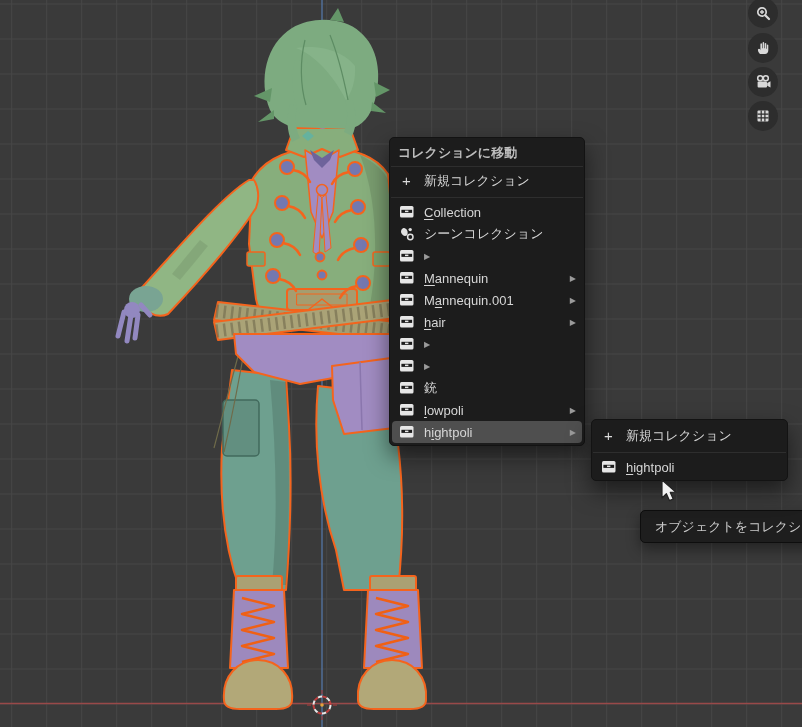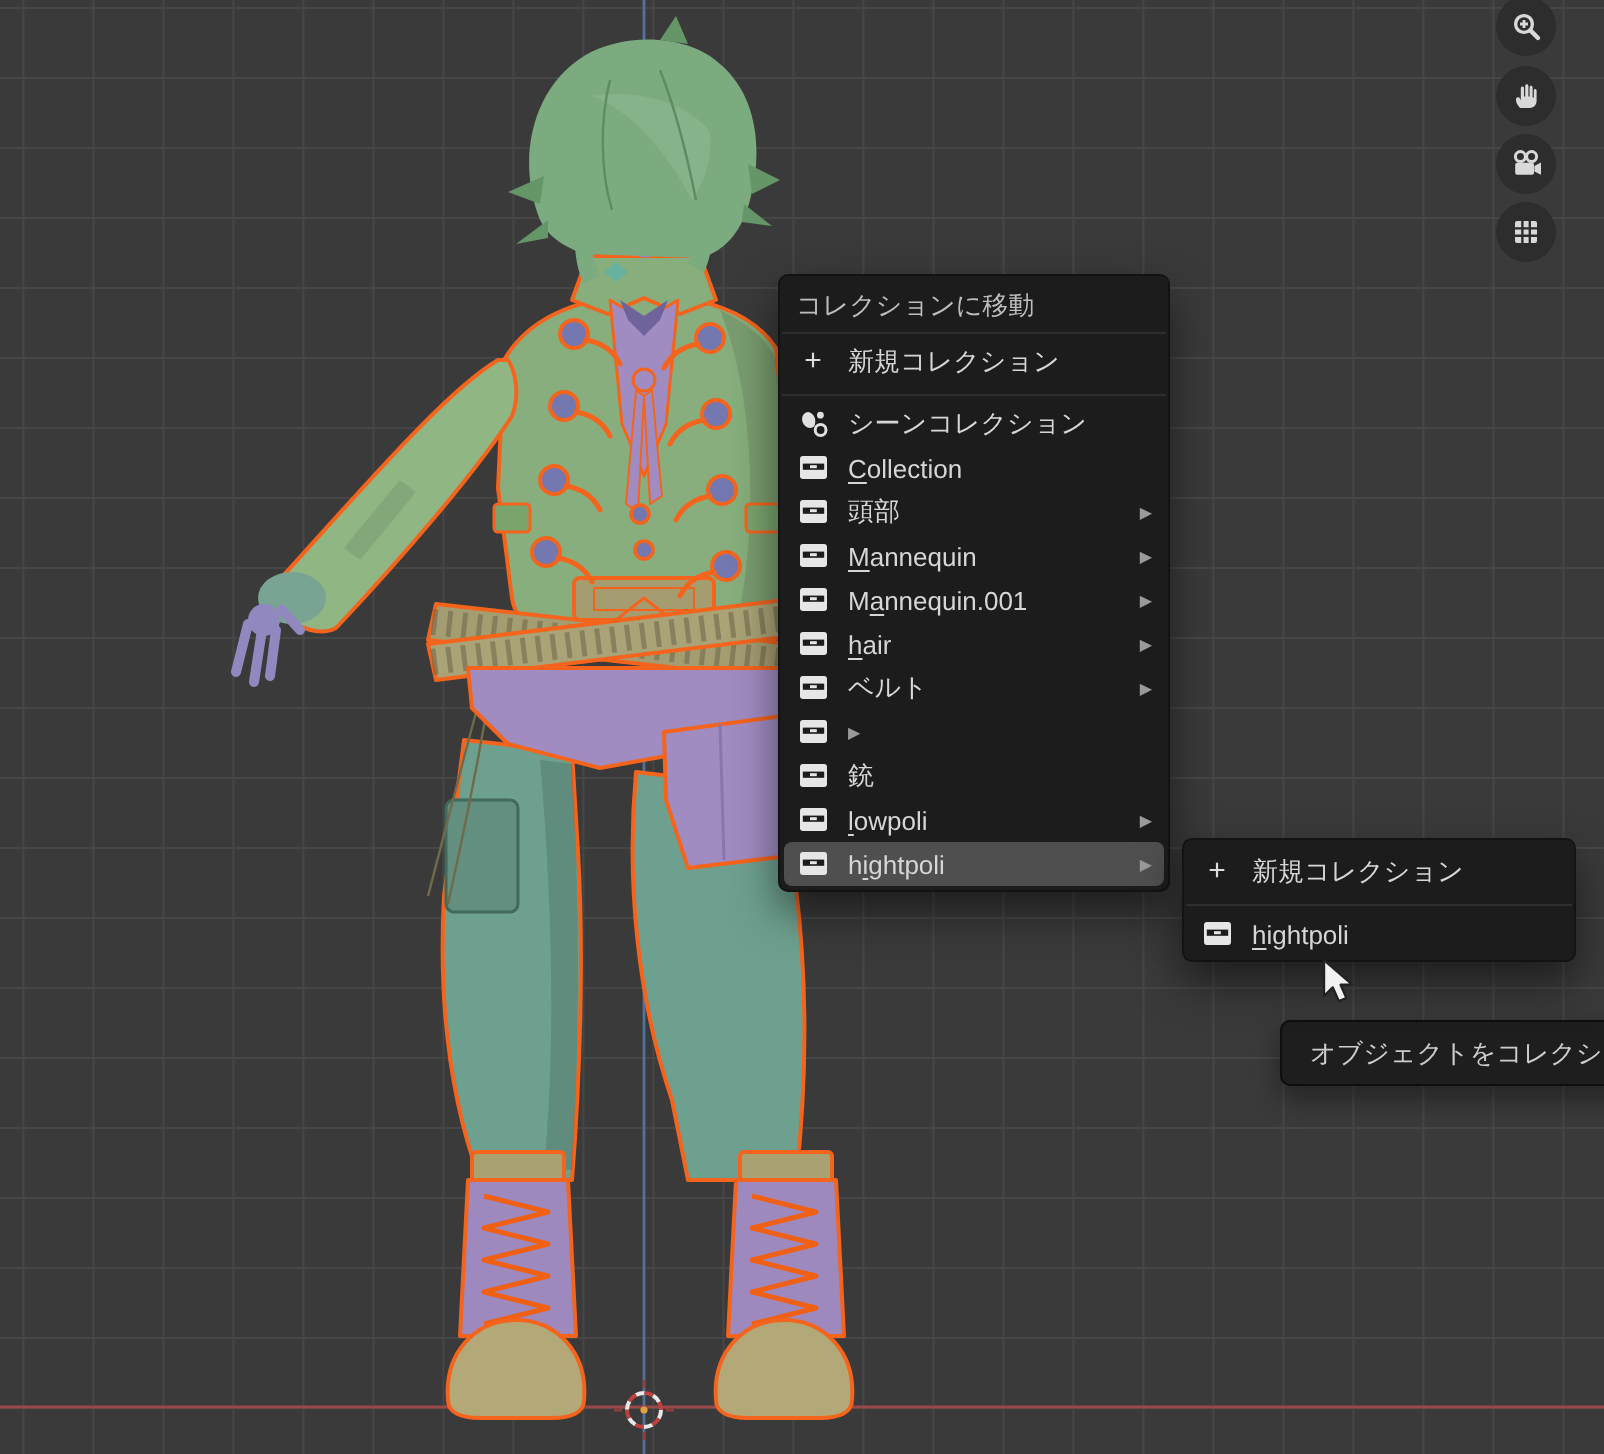"コレクションに移動" .menu-title { font-weight: none -> bold }
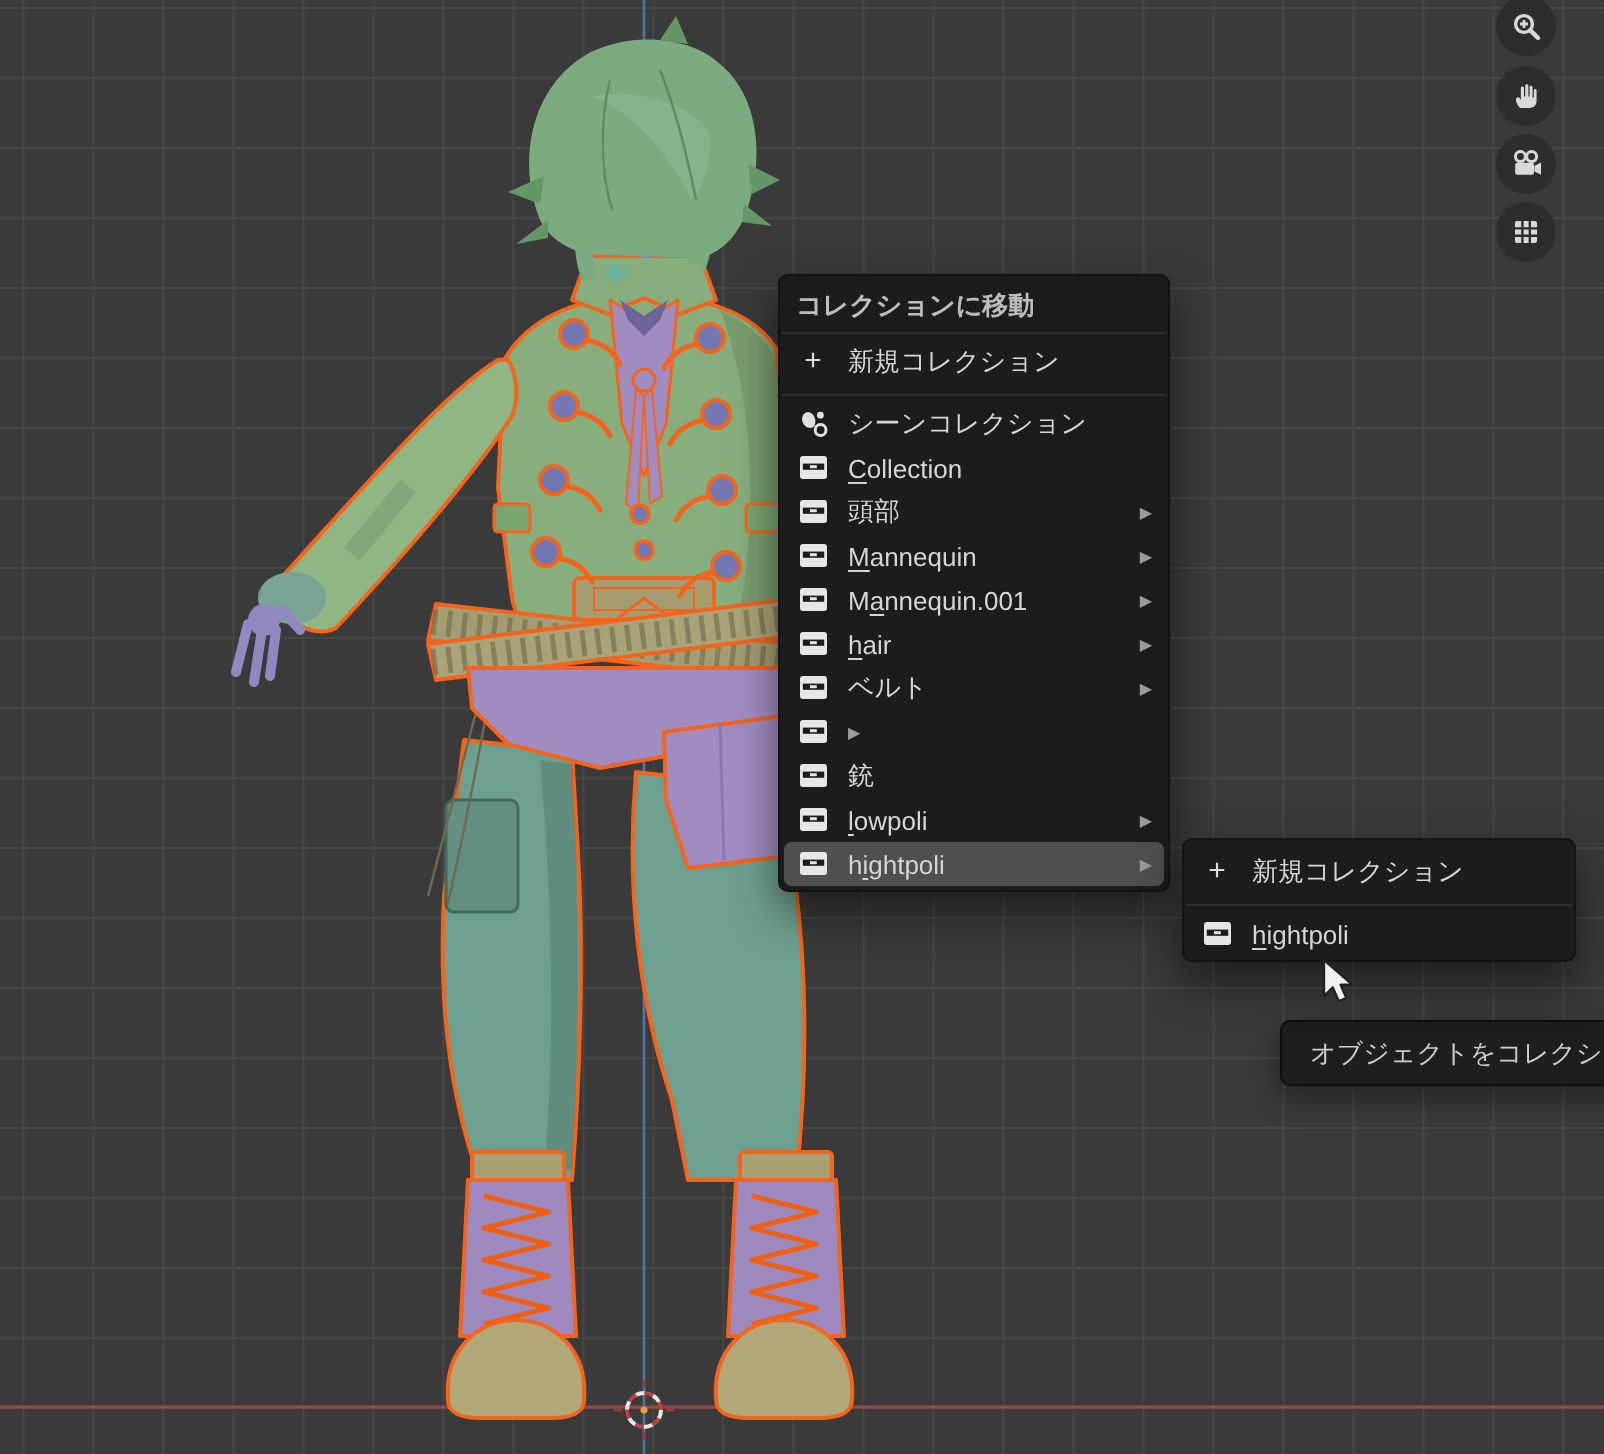"シーンコレクション" div.menu-item { order: before "Collection" -> after "Collection" }
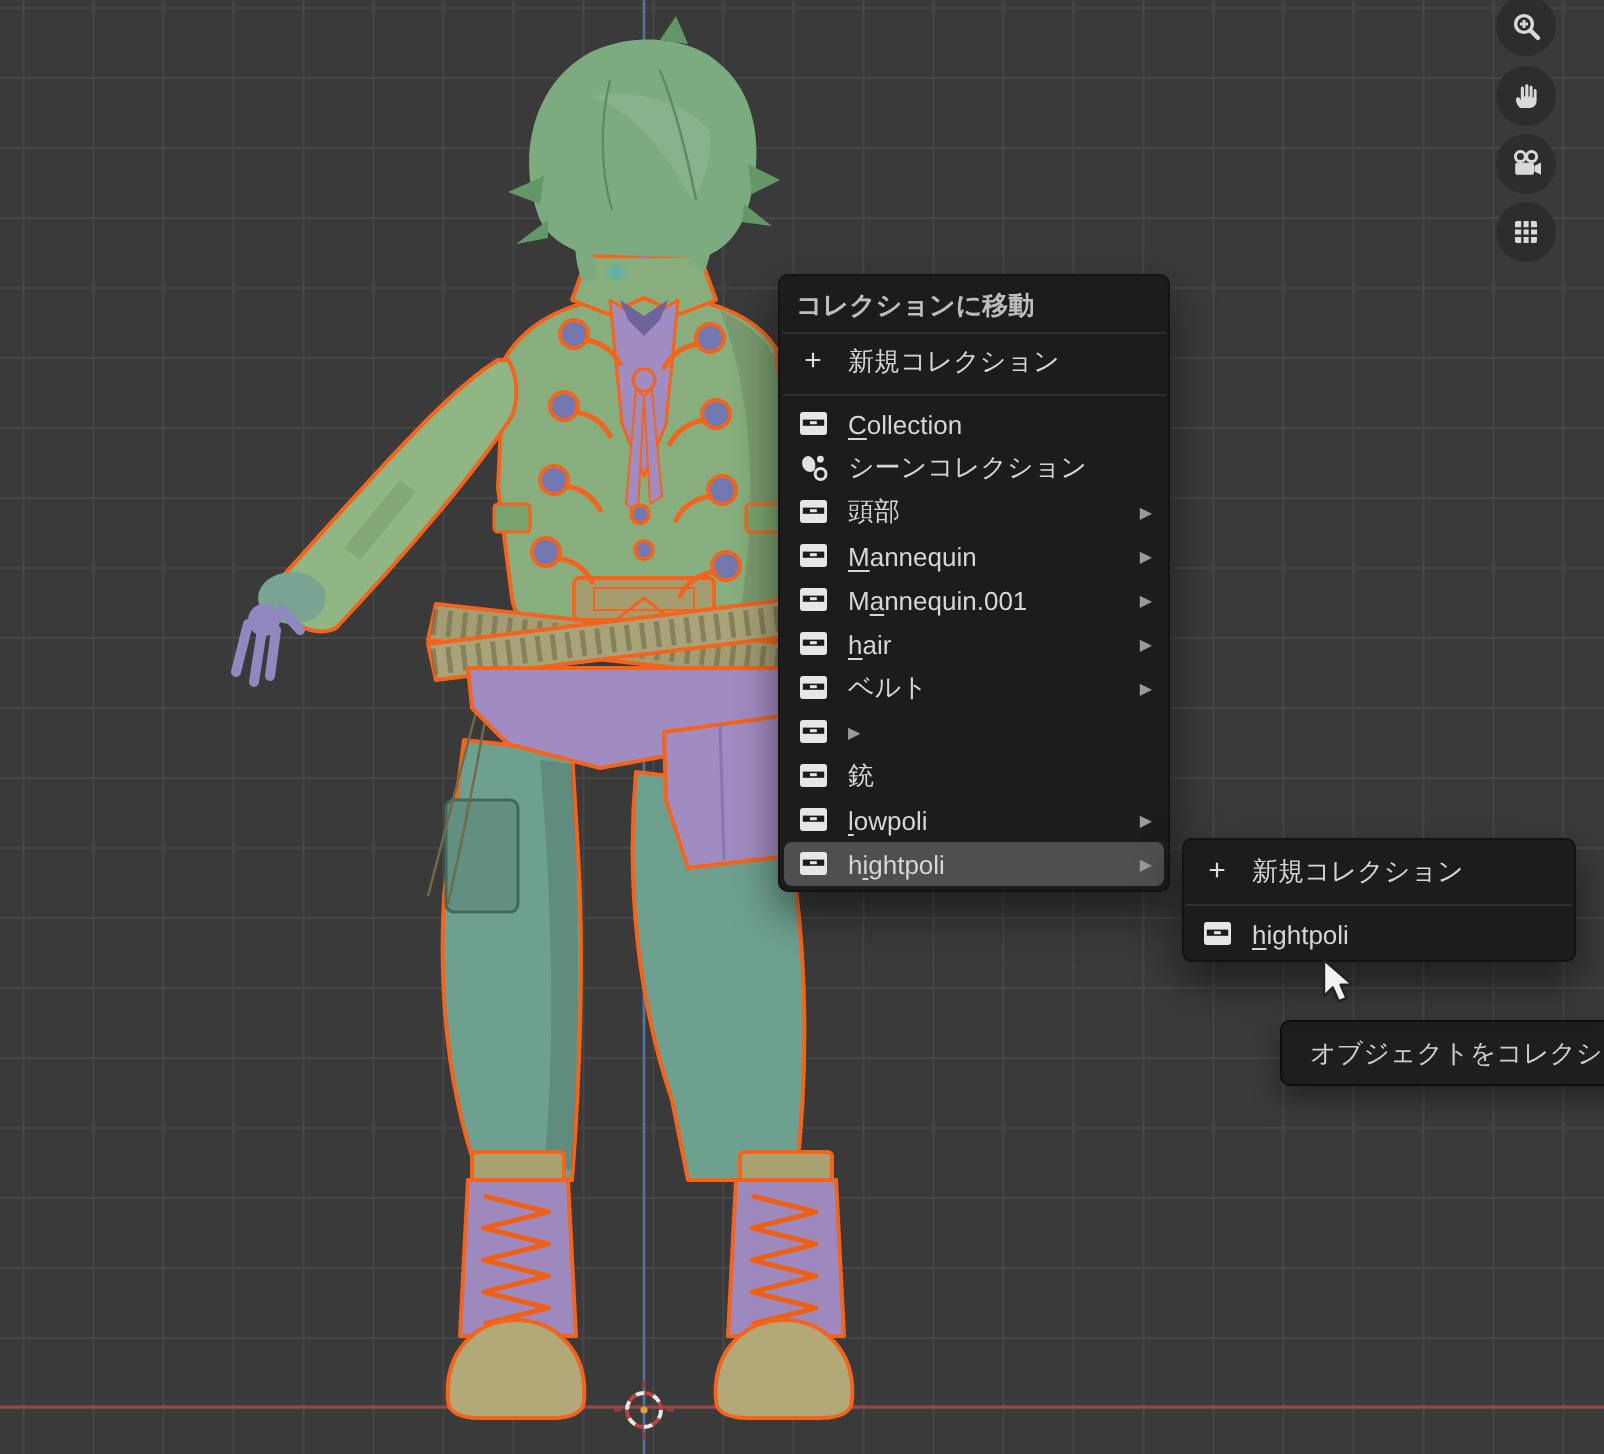"頭部" span.label { html: <span>頭部</span> -> none }
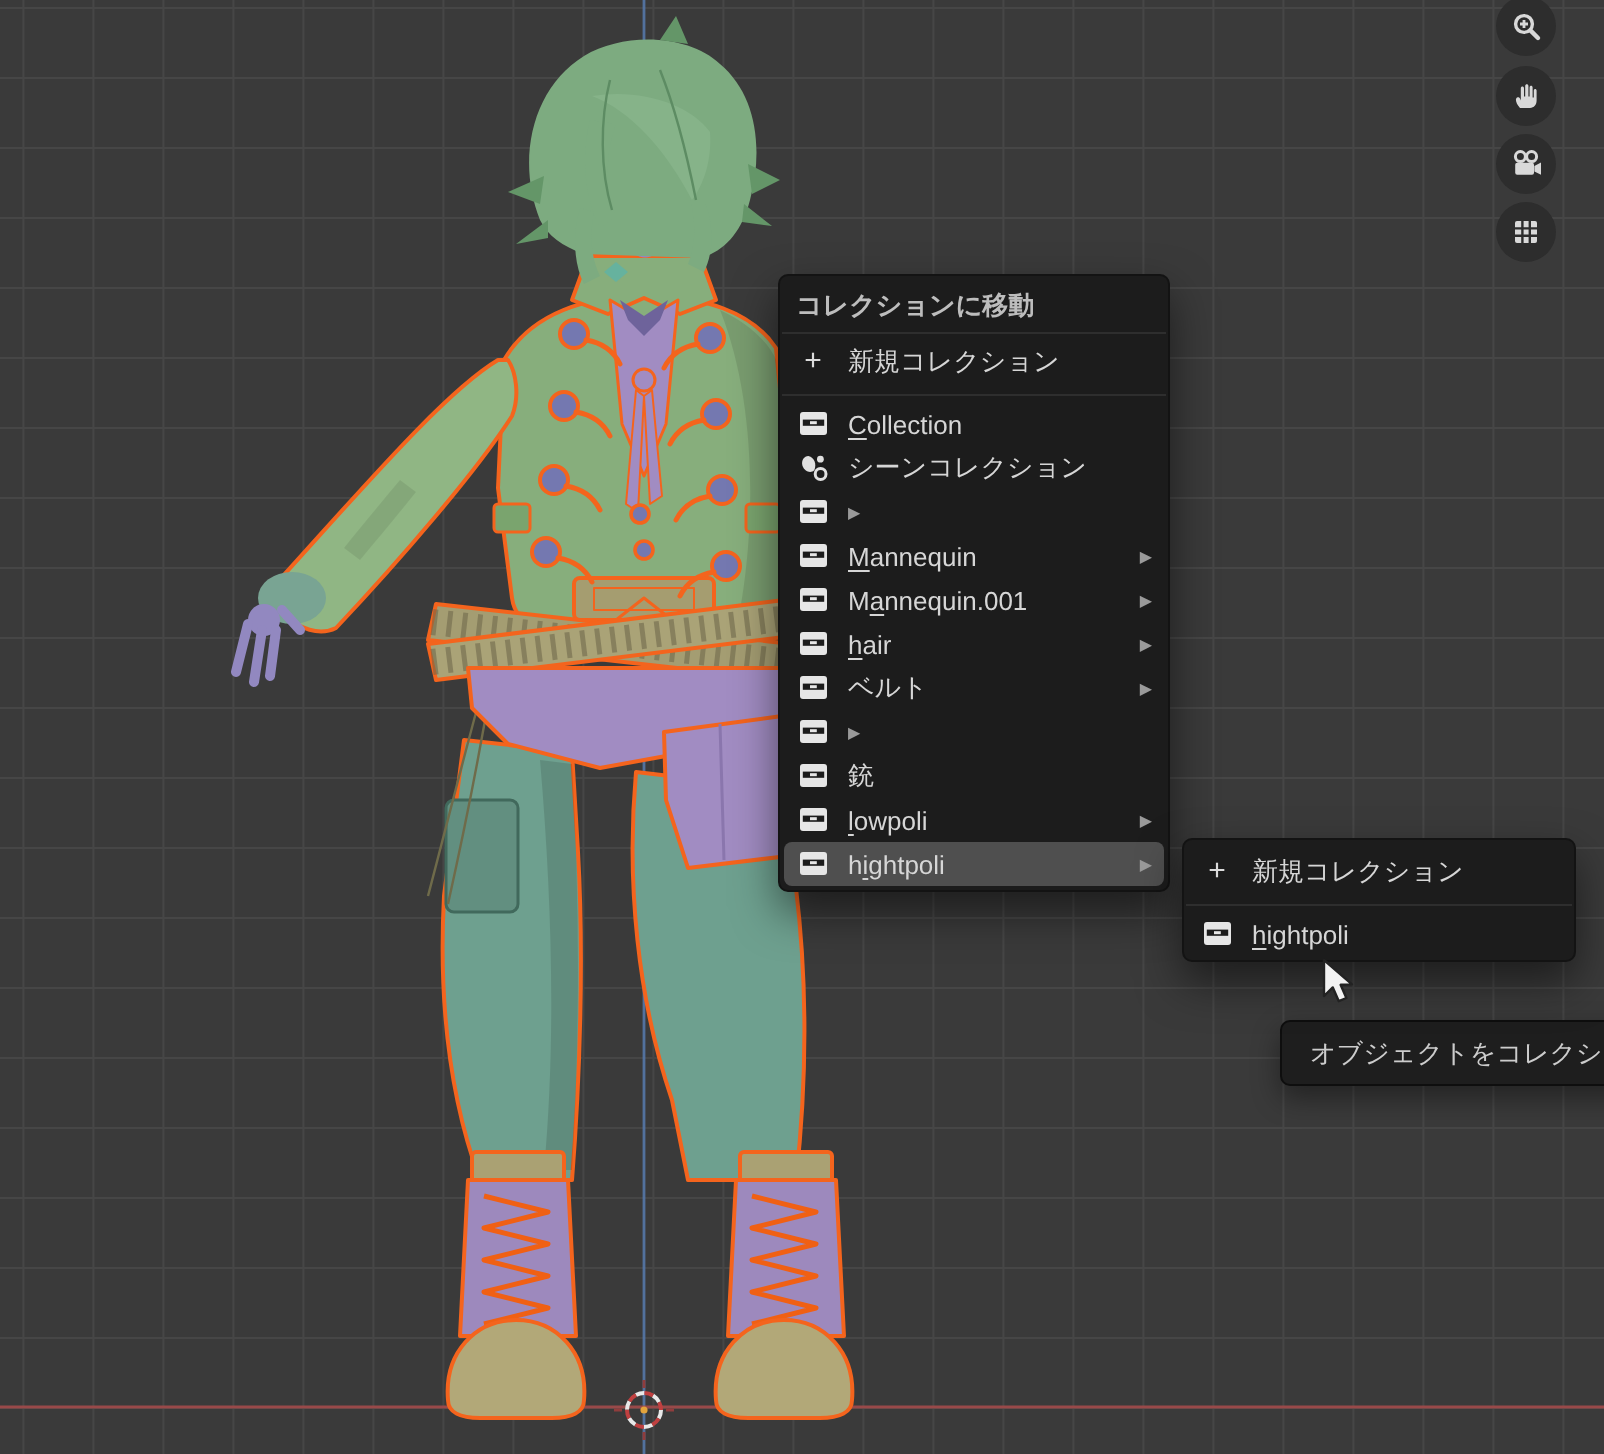"ベルト" span.label { html: <span>ベルト</span> -> none }
